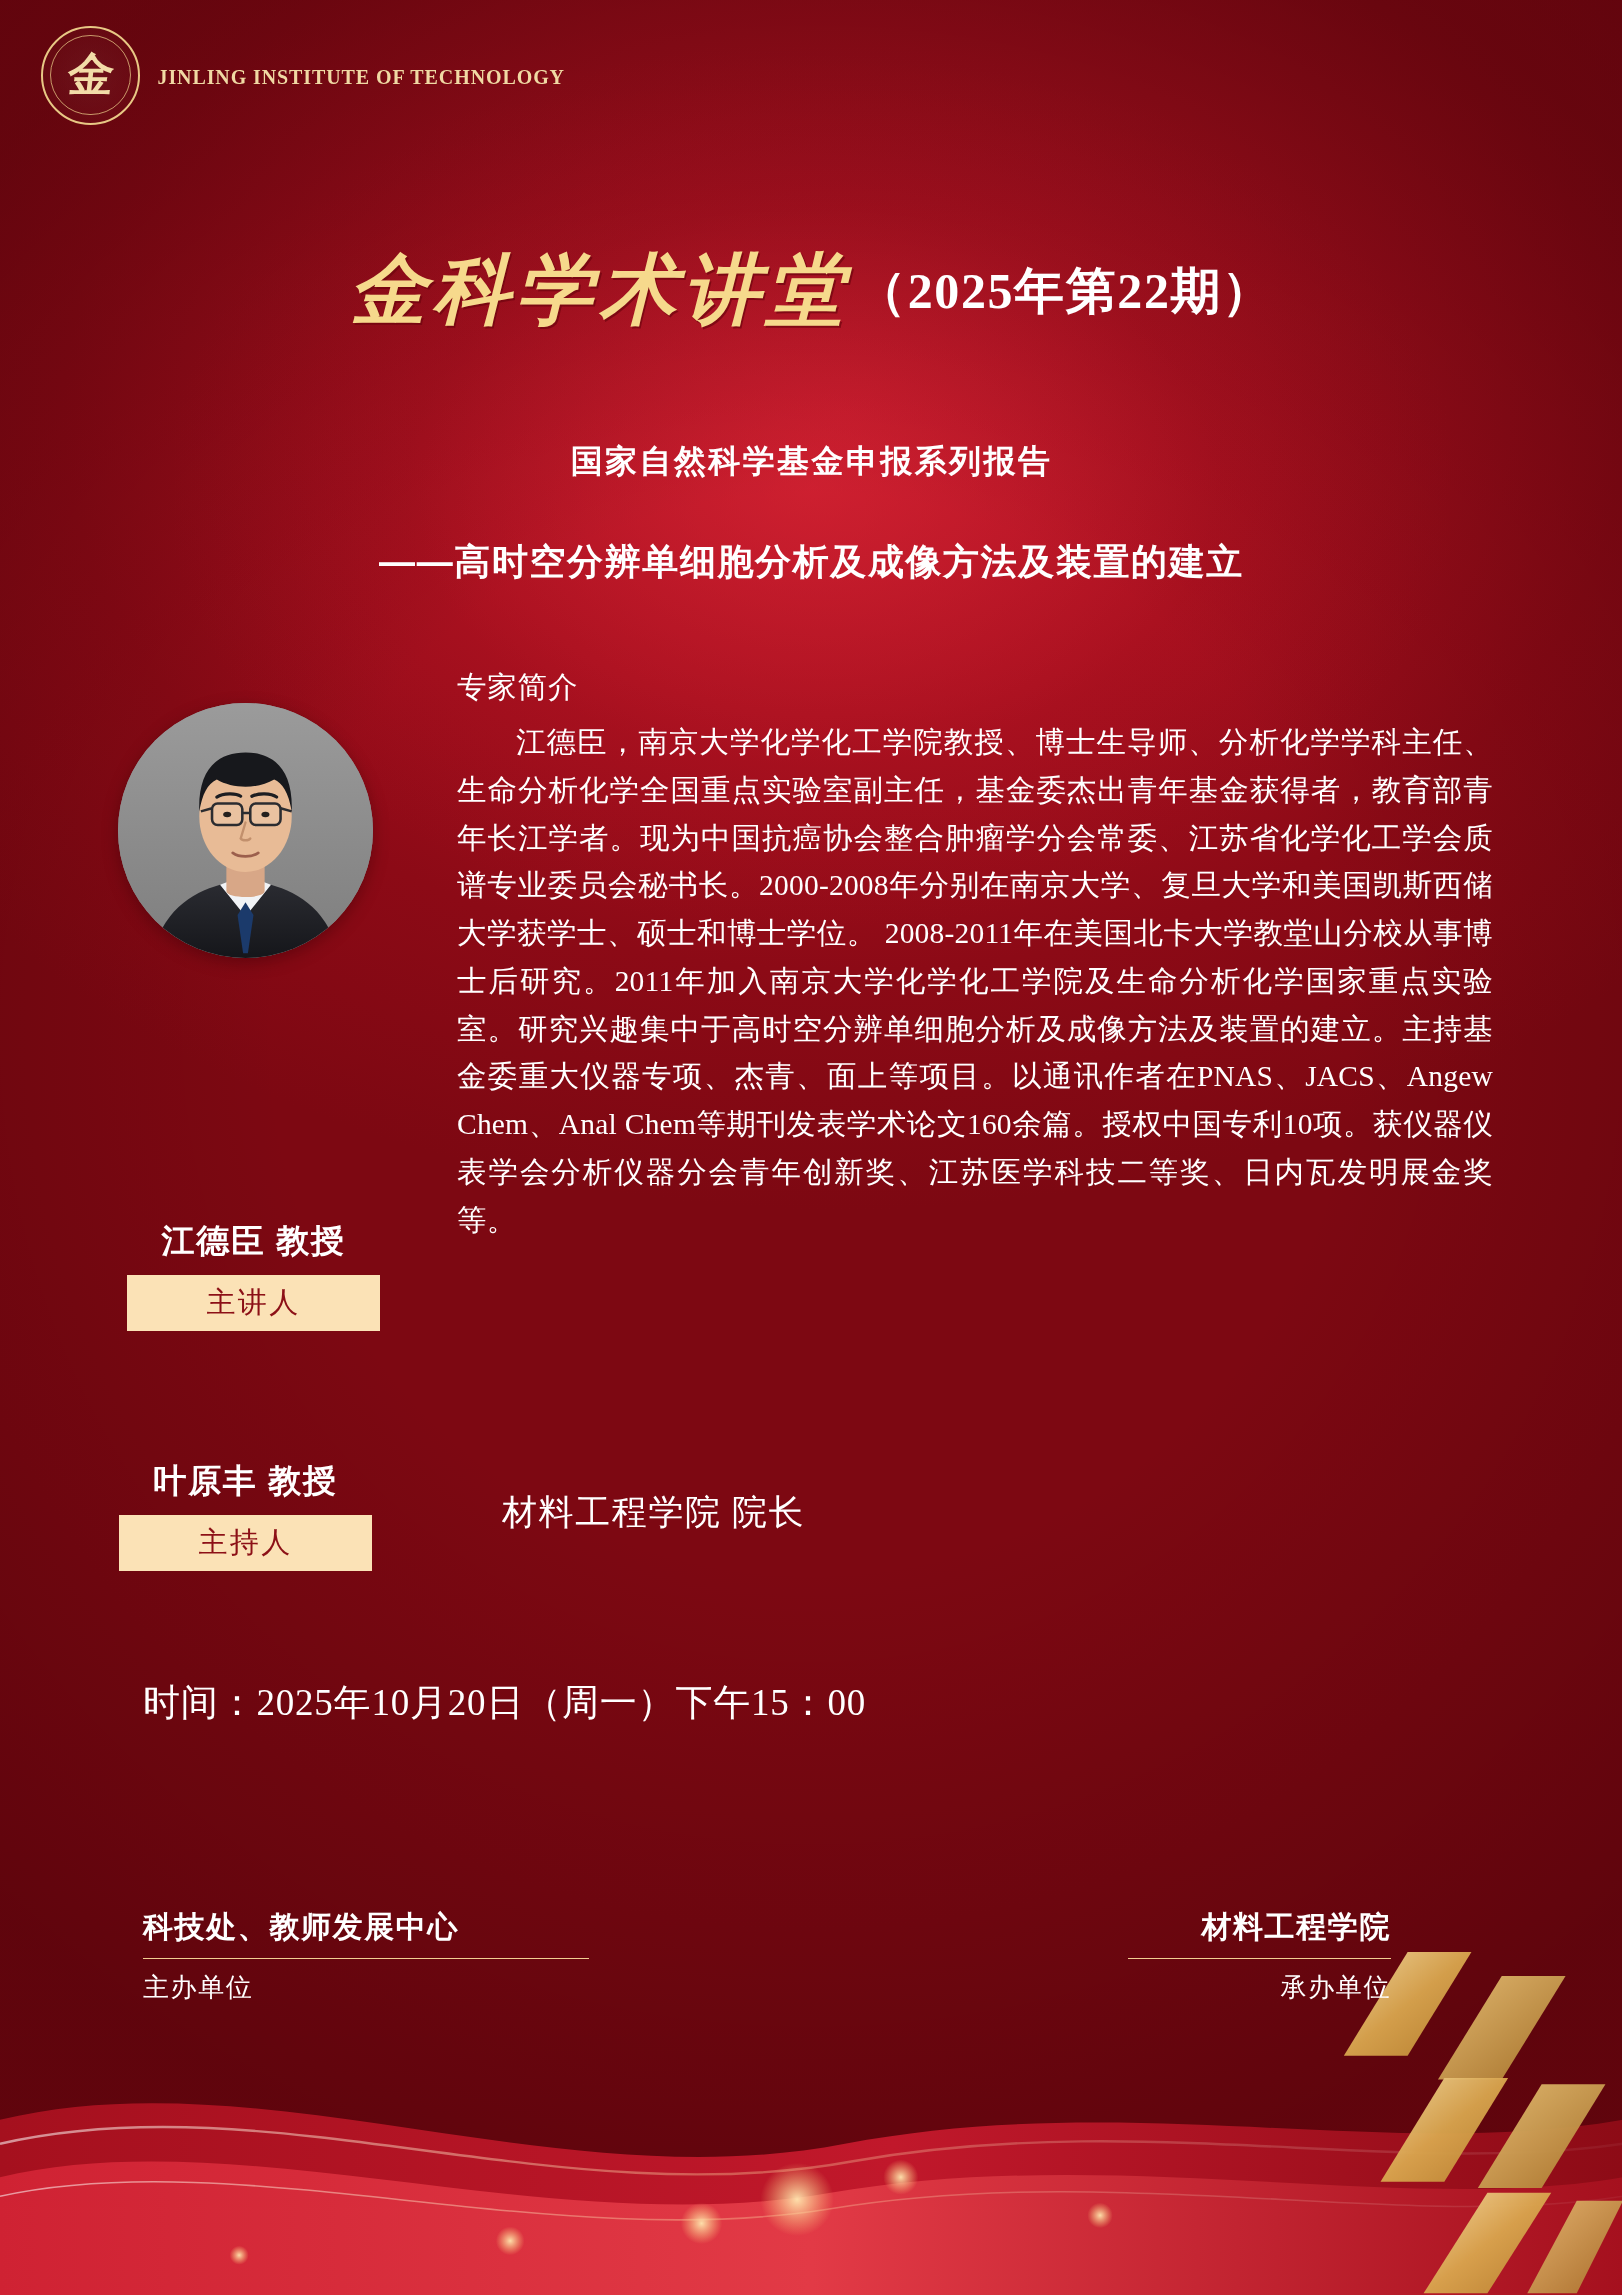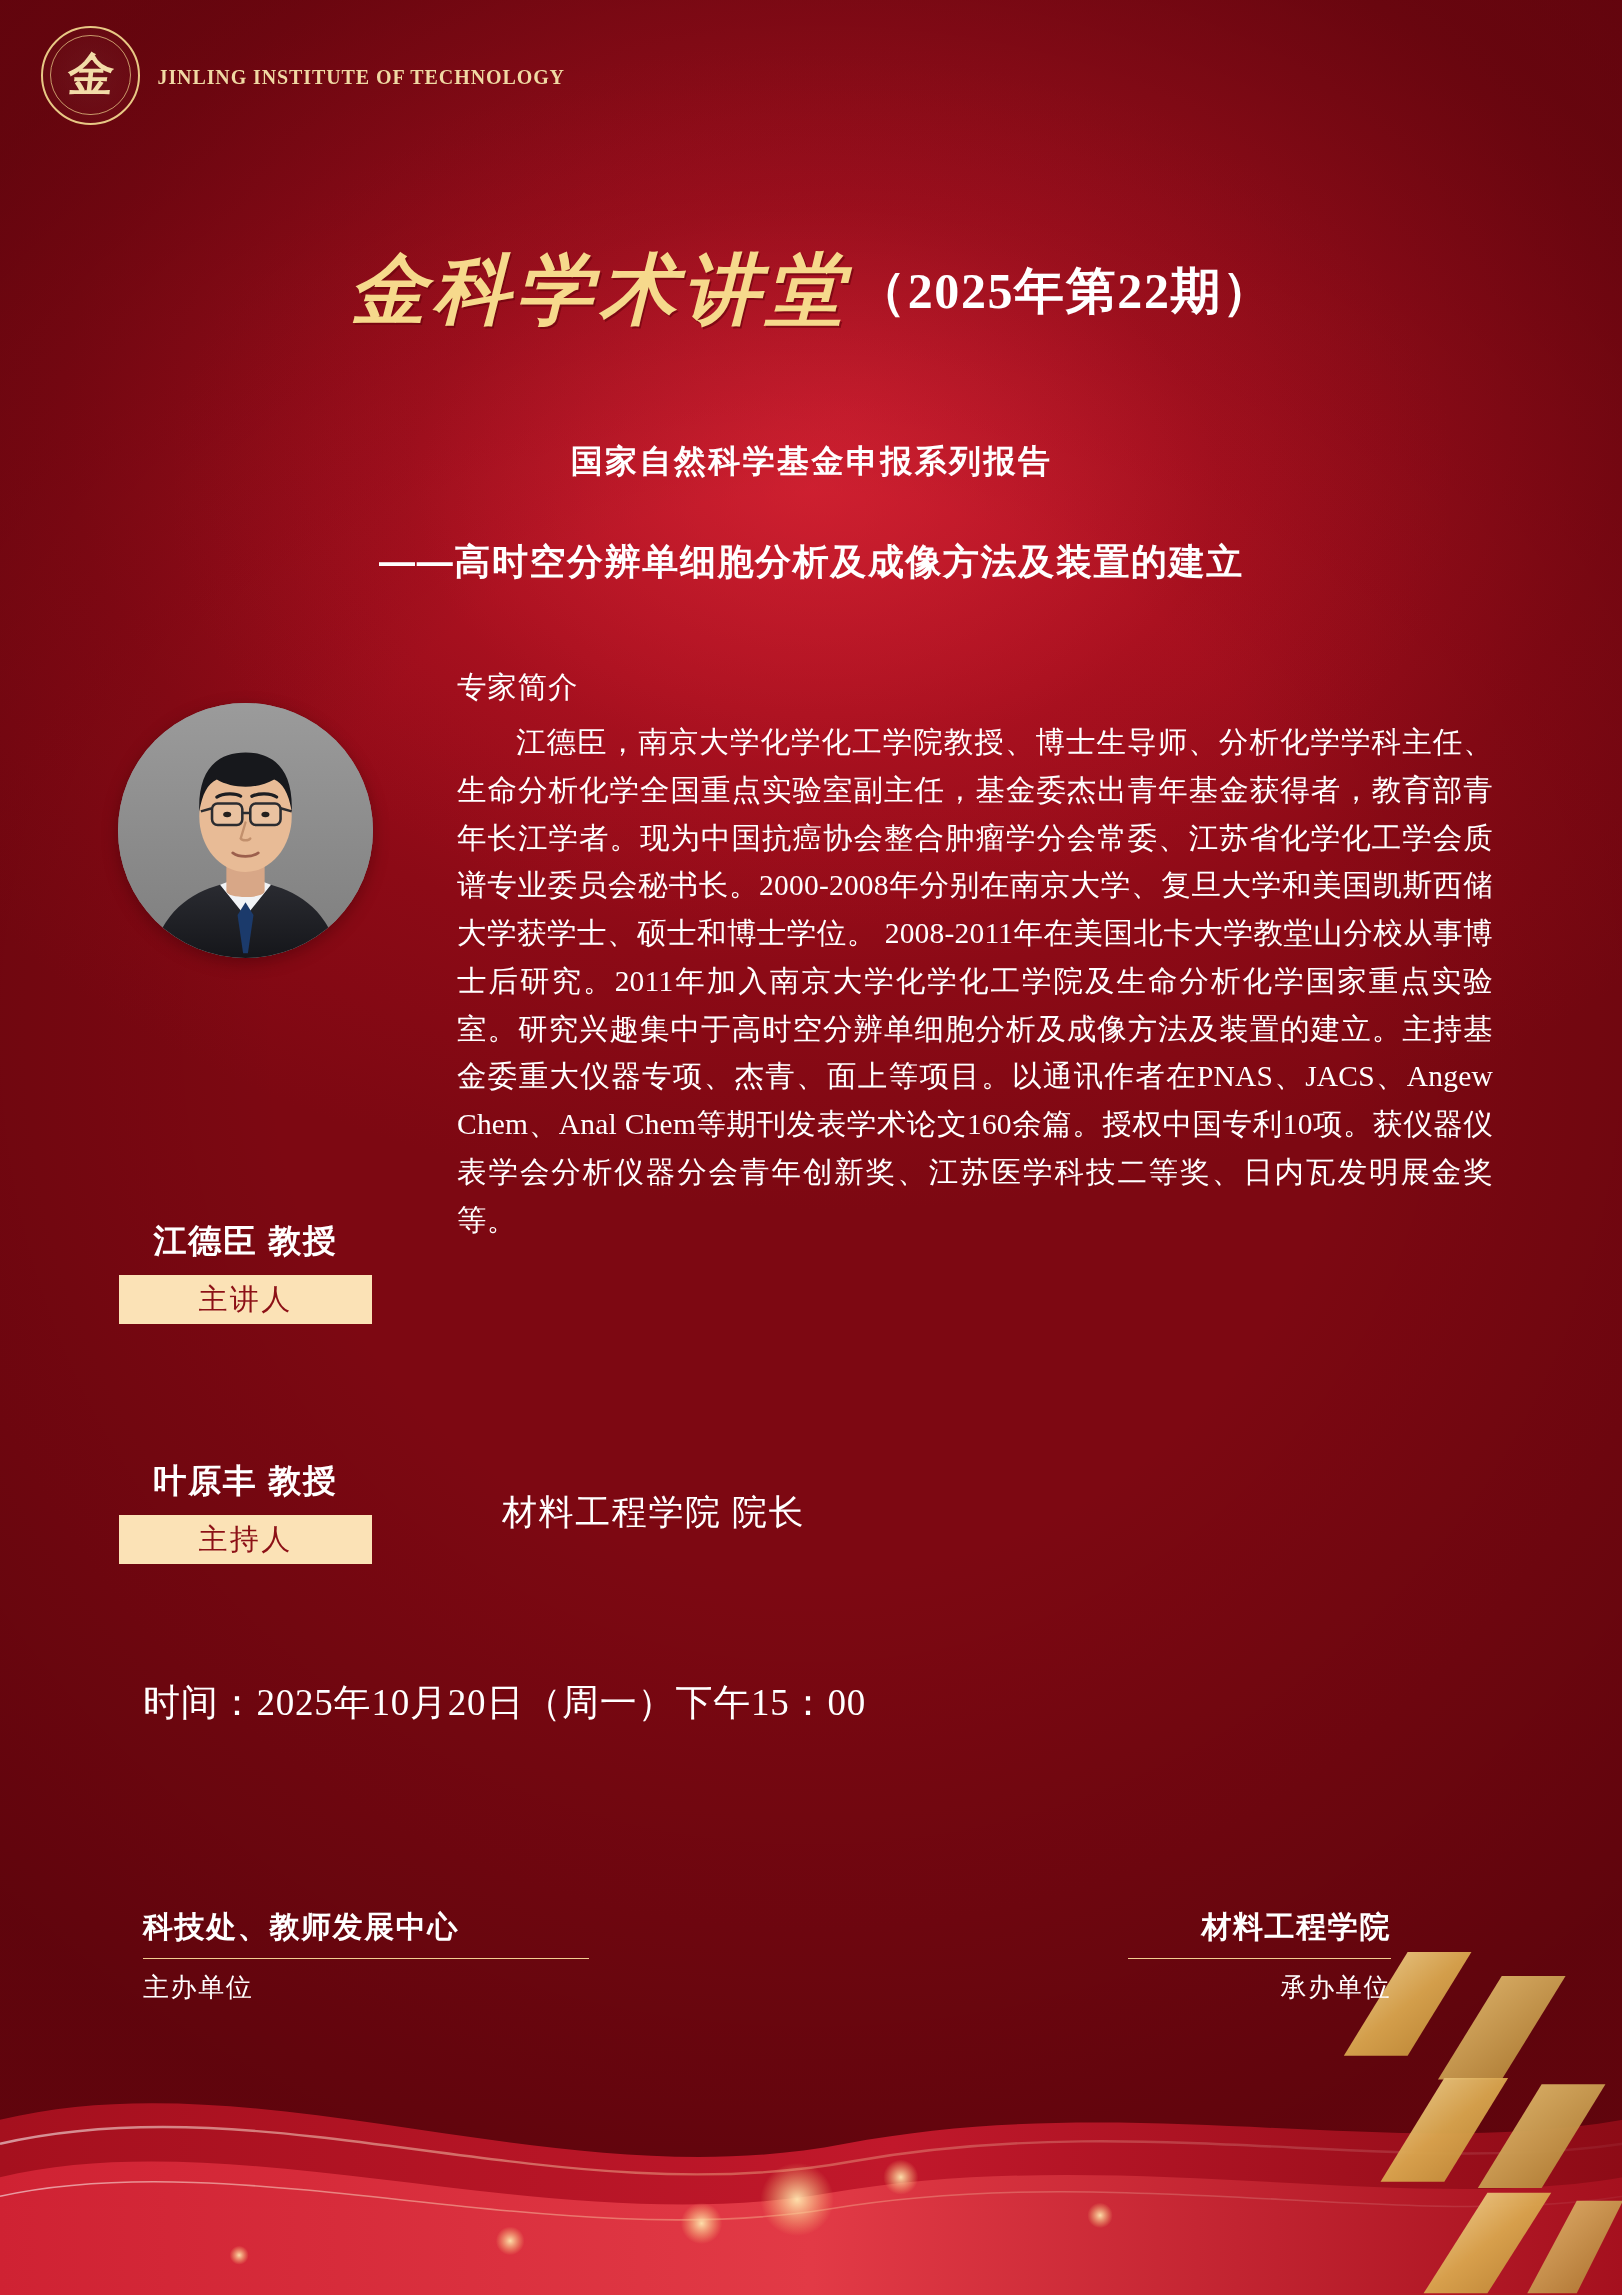"江德臣 教授" .person-speaker { left: 114px -> 122px }
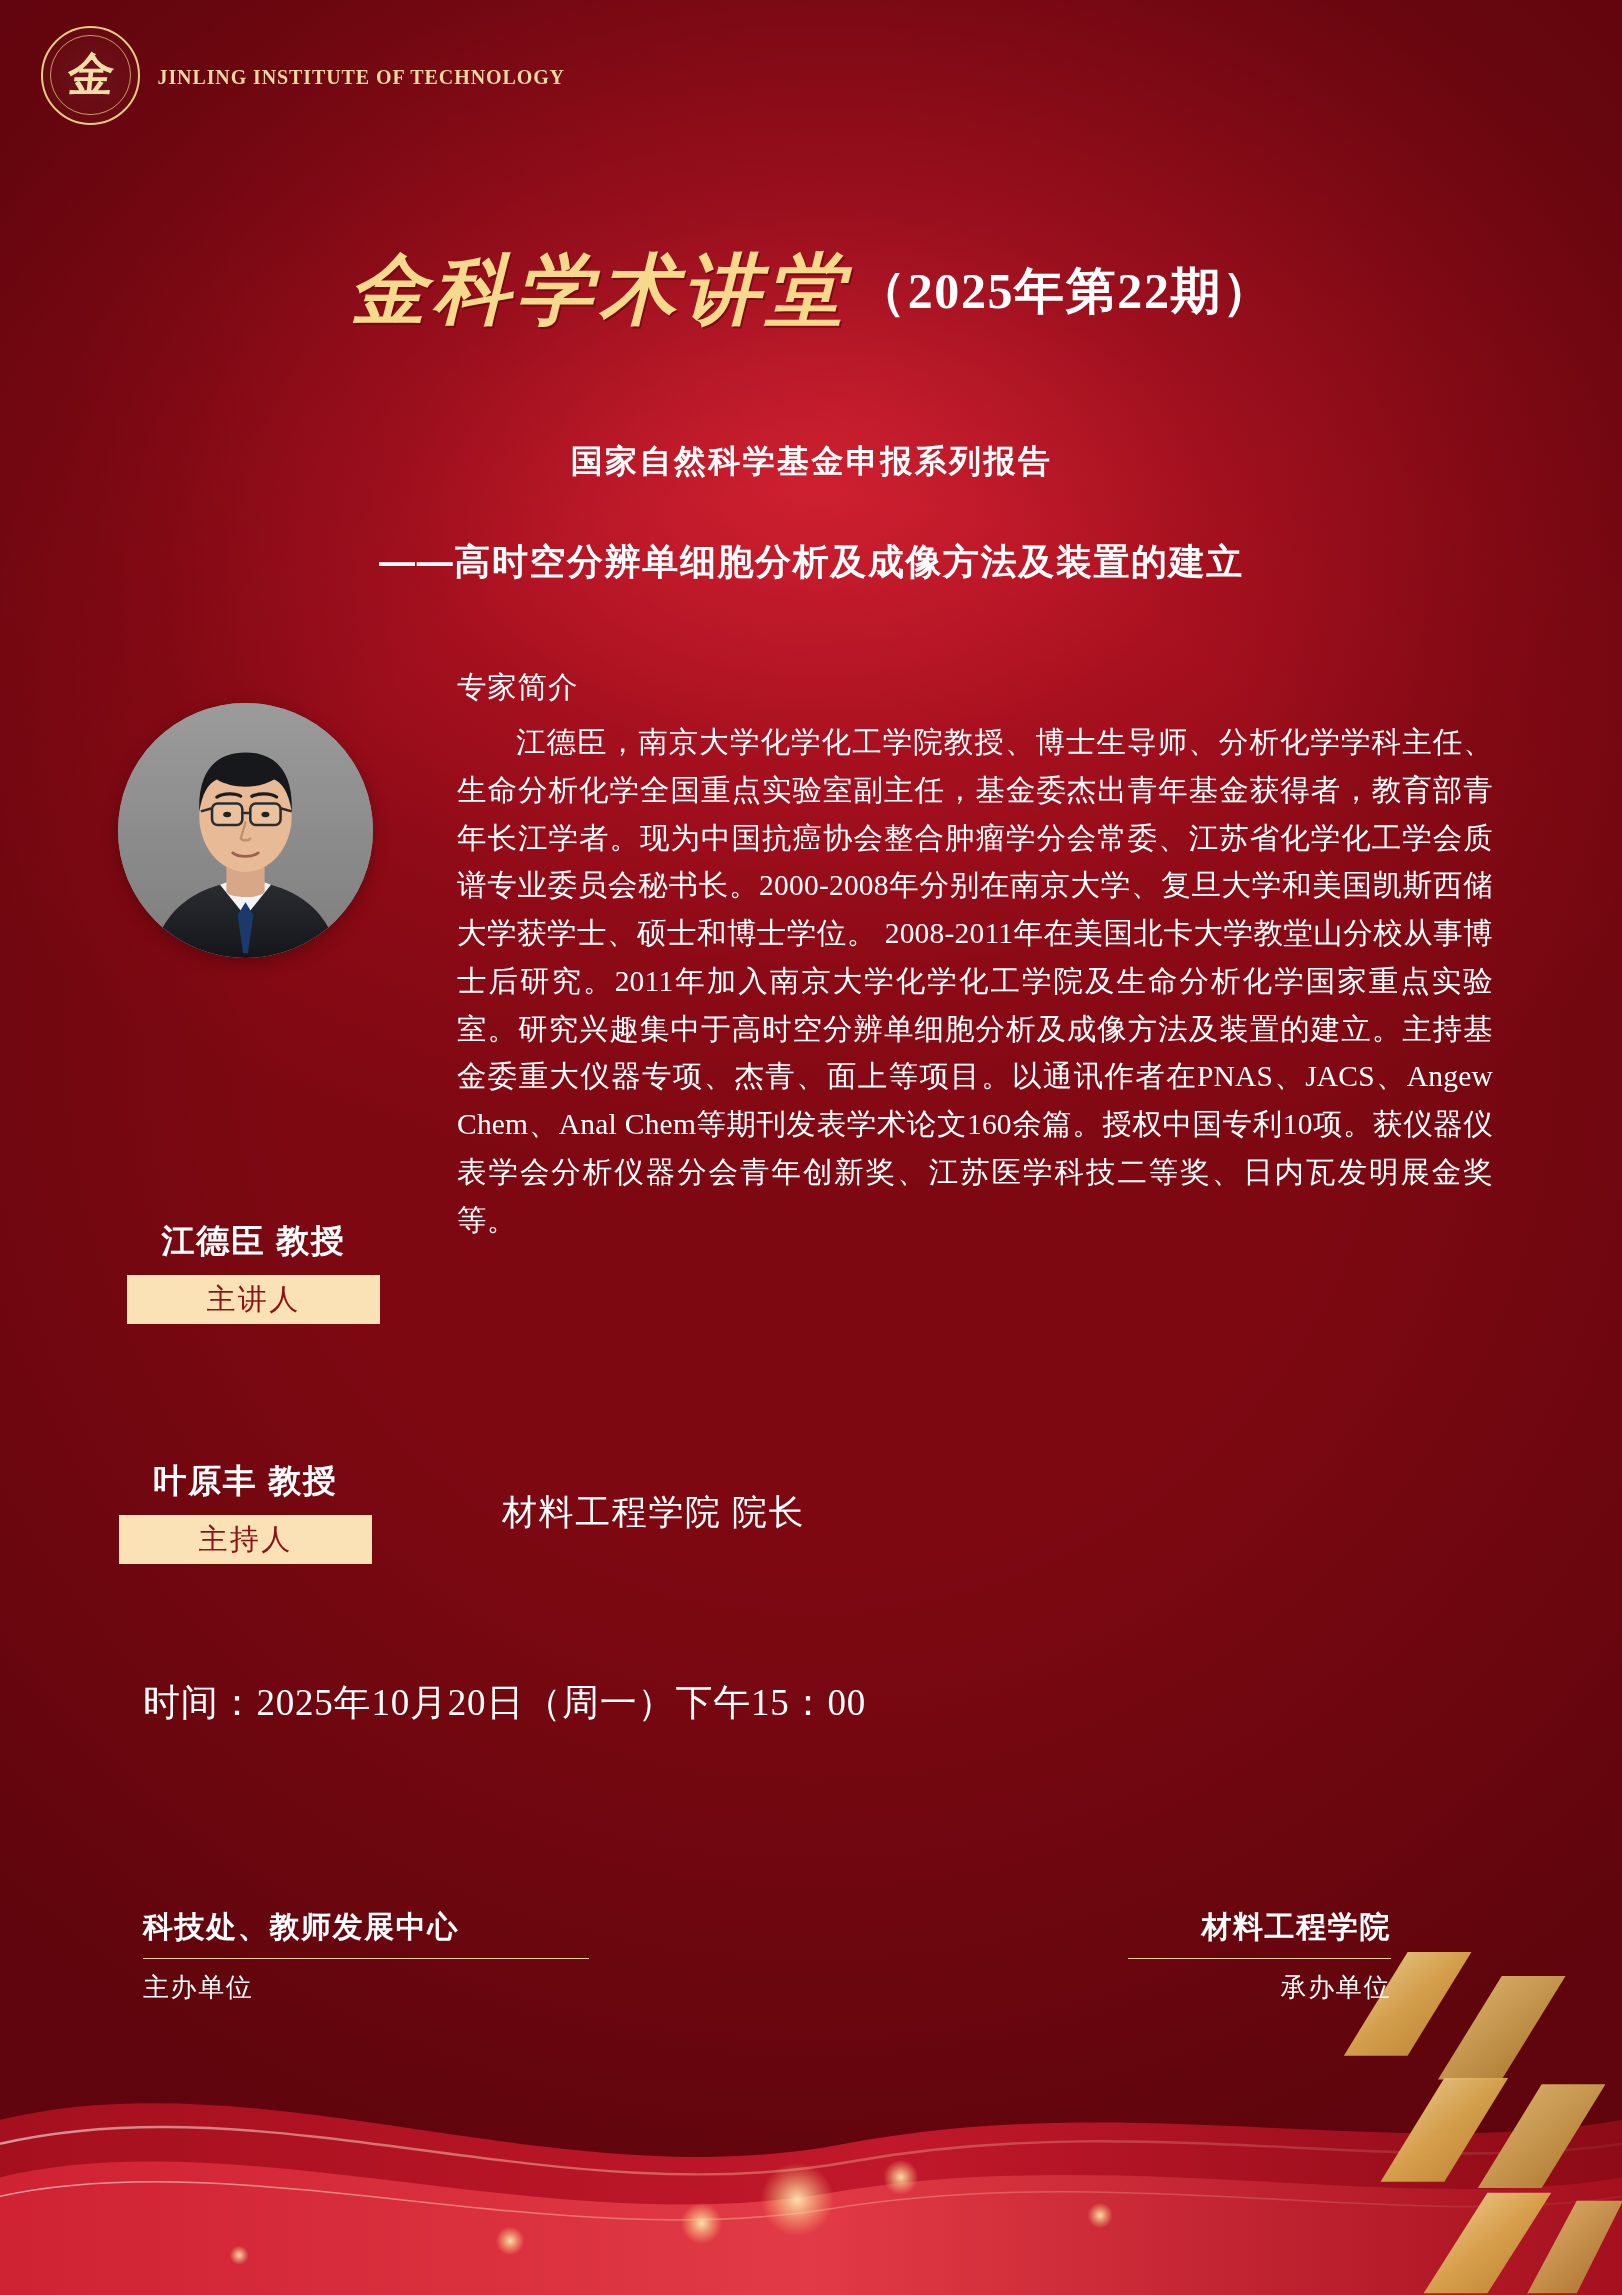"主讲人" .role-chip { height: 49px -> 56px }
